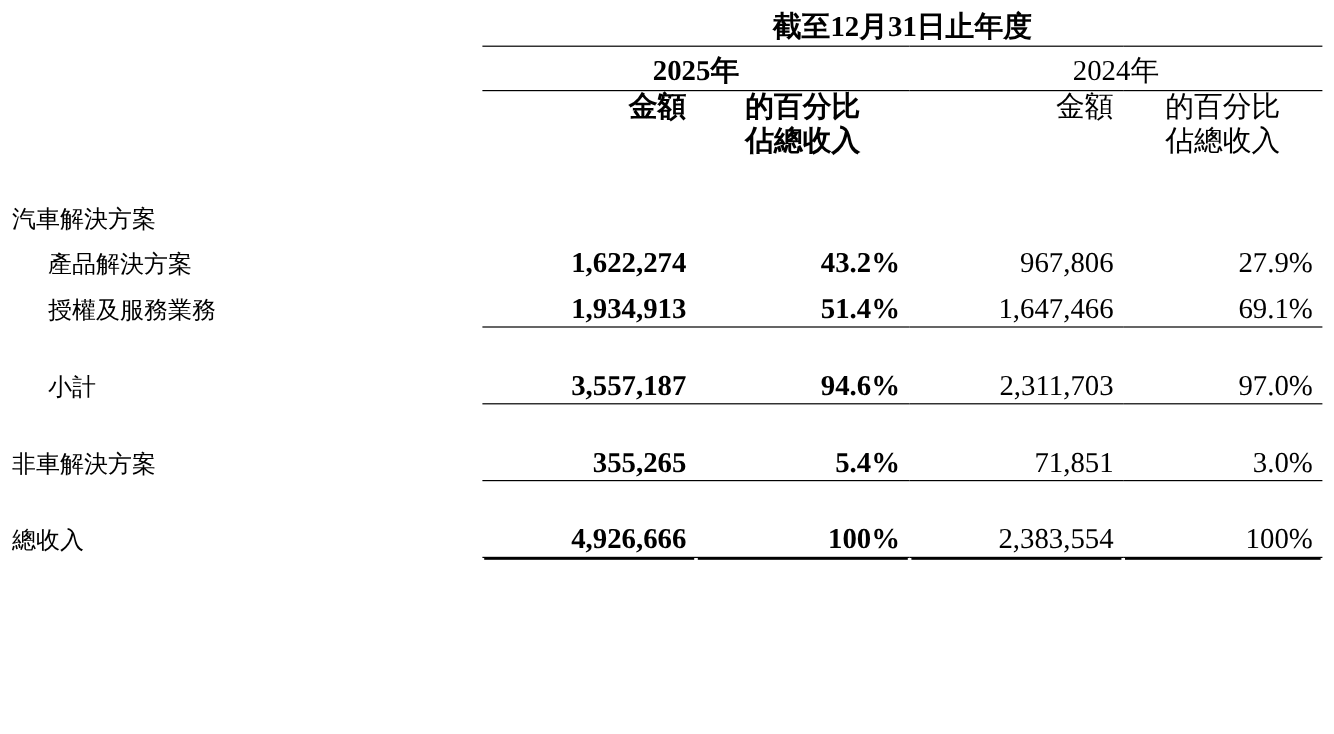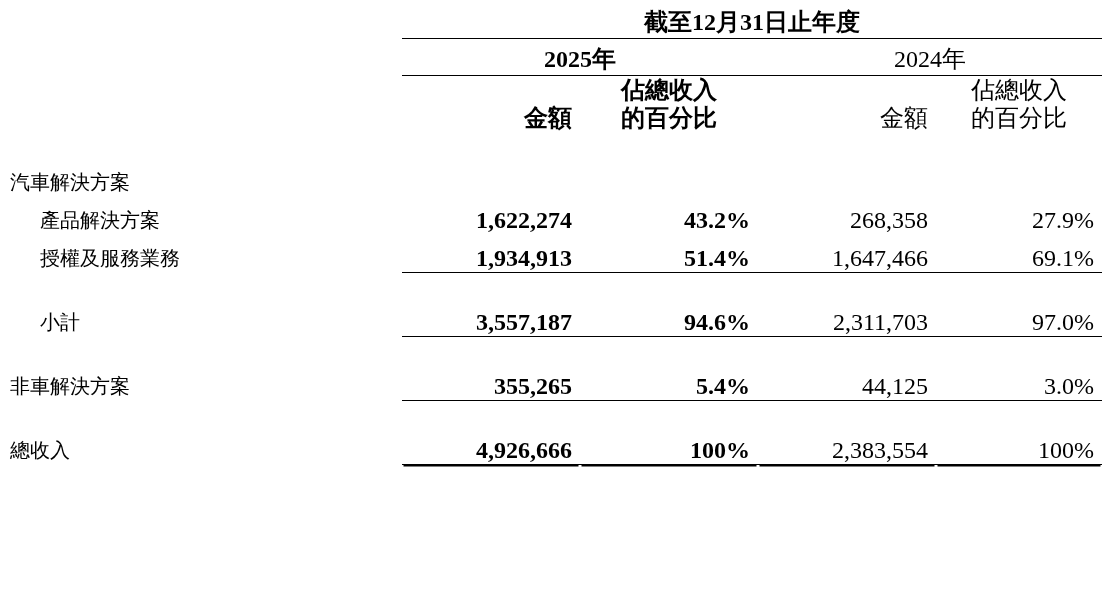"佔總收入" tr.colhead { order: before "金額" -> after "金額" }
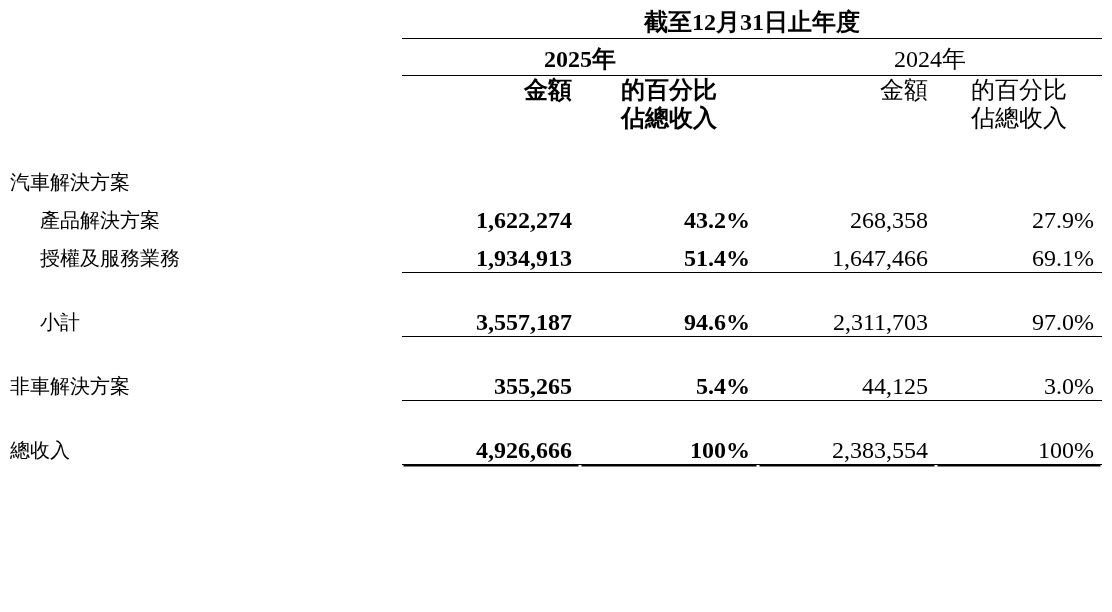"268,358" td.num { text: 268,358 -> 967,806 }
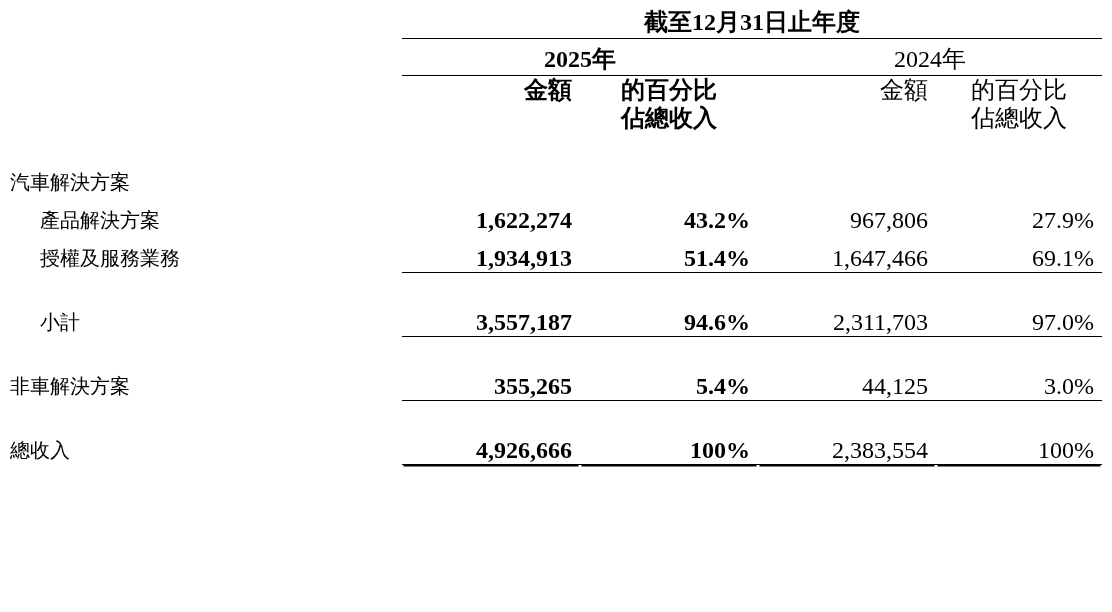"44,125" td.num { text: 44,125 -> 71,851 }
